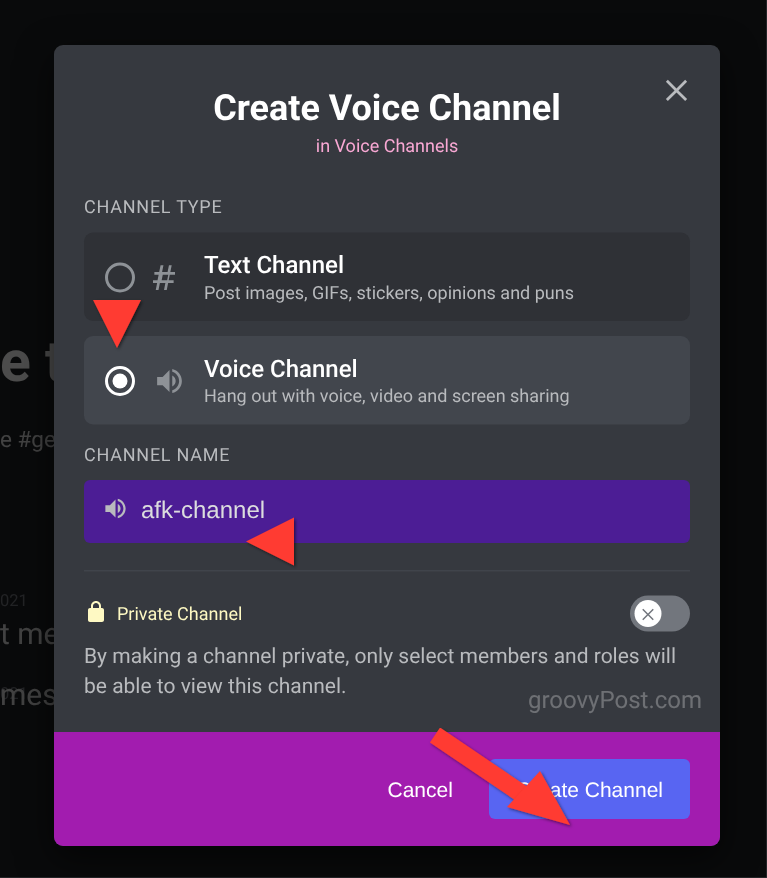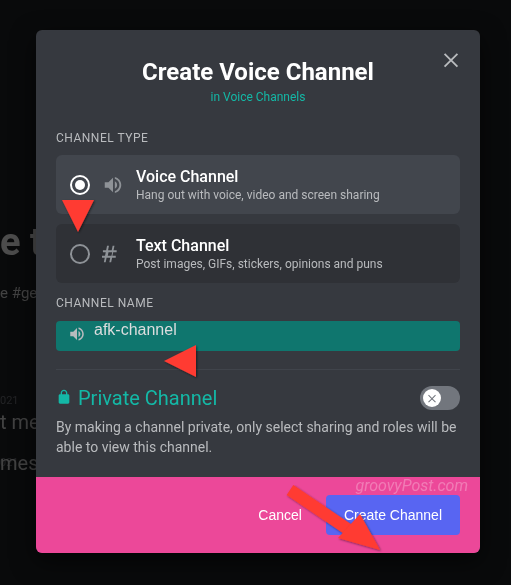"in Voice Channels" .modal-subtitle { color: #14b8a6 -> #f9a8d4 }
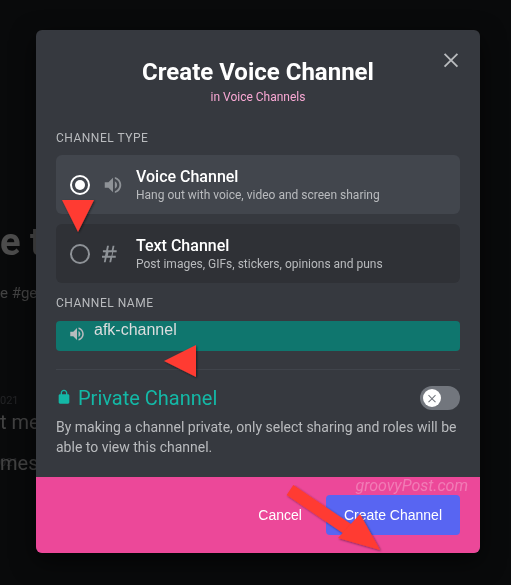"Voice Channel" div.option { order: before "Text Channel" -> after "Text Channel" }
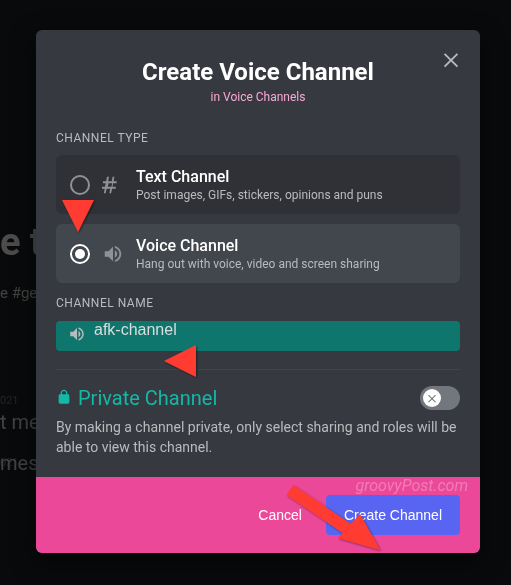"afk-channel" .name-input { background: #0f766e -> #4c1d95; padding: 0 12px 12px 38px -> 12px 12px 12px 38px }
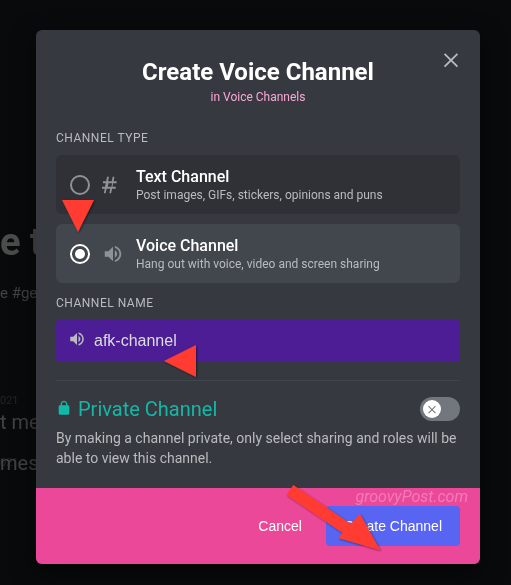"Private Channel" .private-left { color: #14b8a6 -> #fef9c3; font-size: 20px -> 12px }
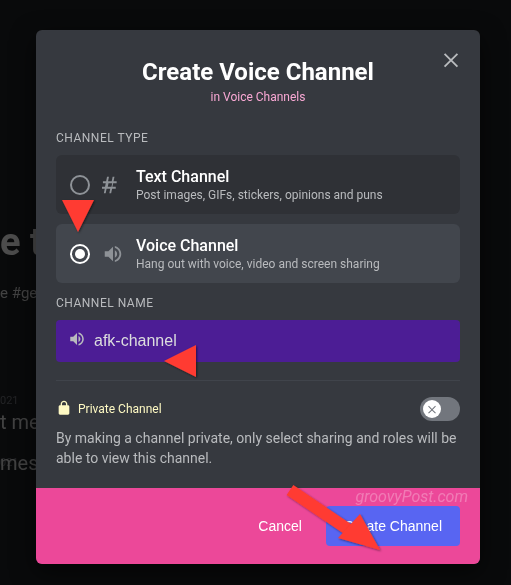"By making a channel private," div.private-desc { text: sharing -> members }
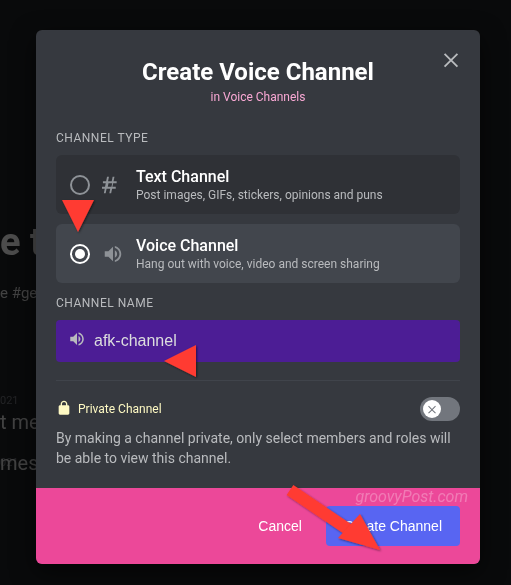"groovyPost.com" .watermark { bottom: 58px -> 88px; font-style: italic -> none }
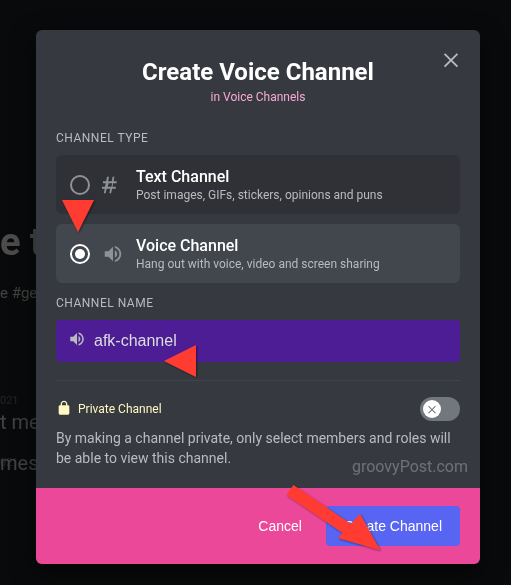"Cancel" .footer { background: #ec4899 -> #a21caf }
